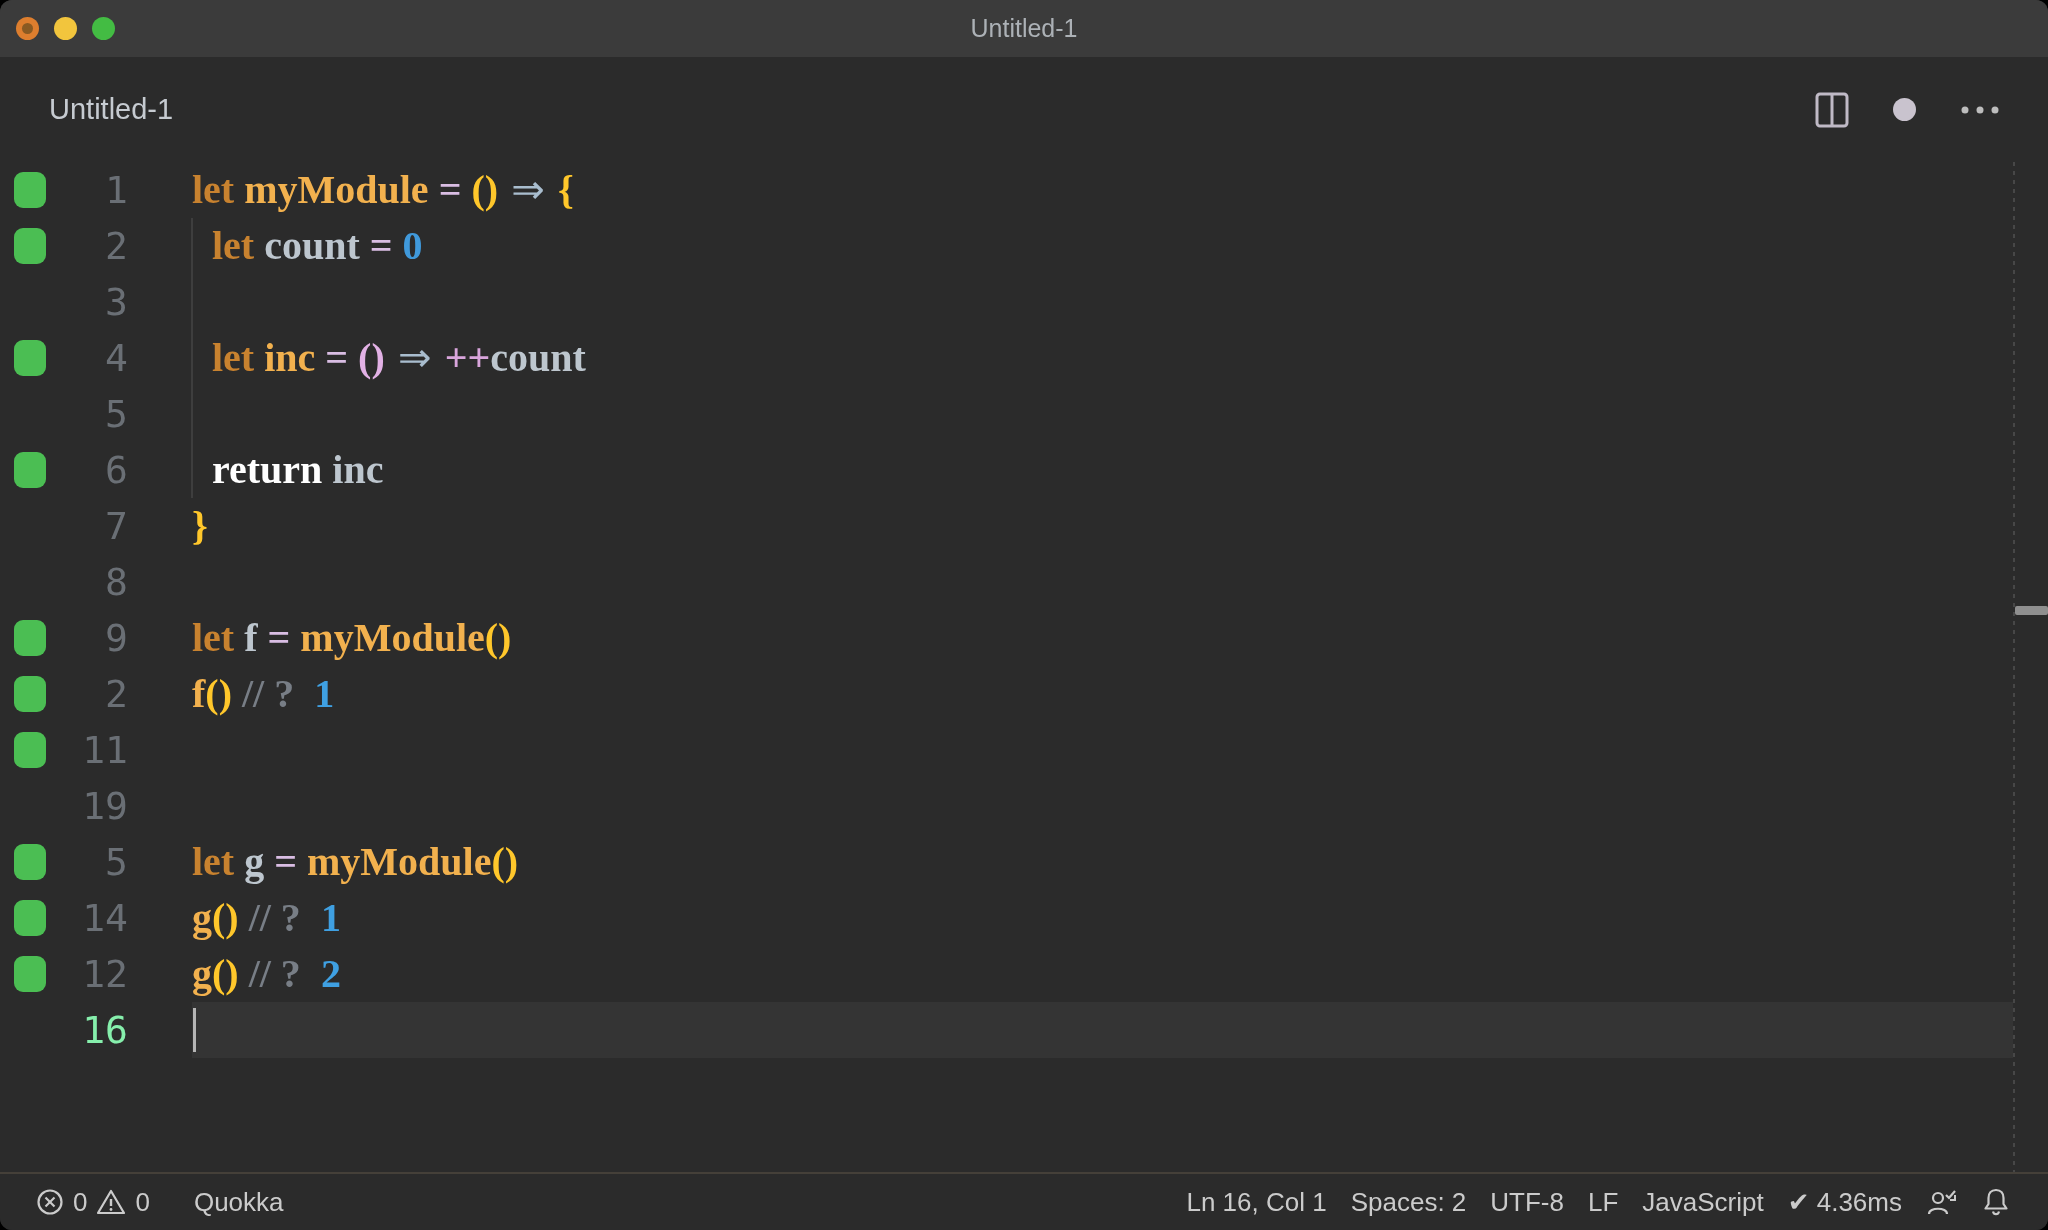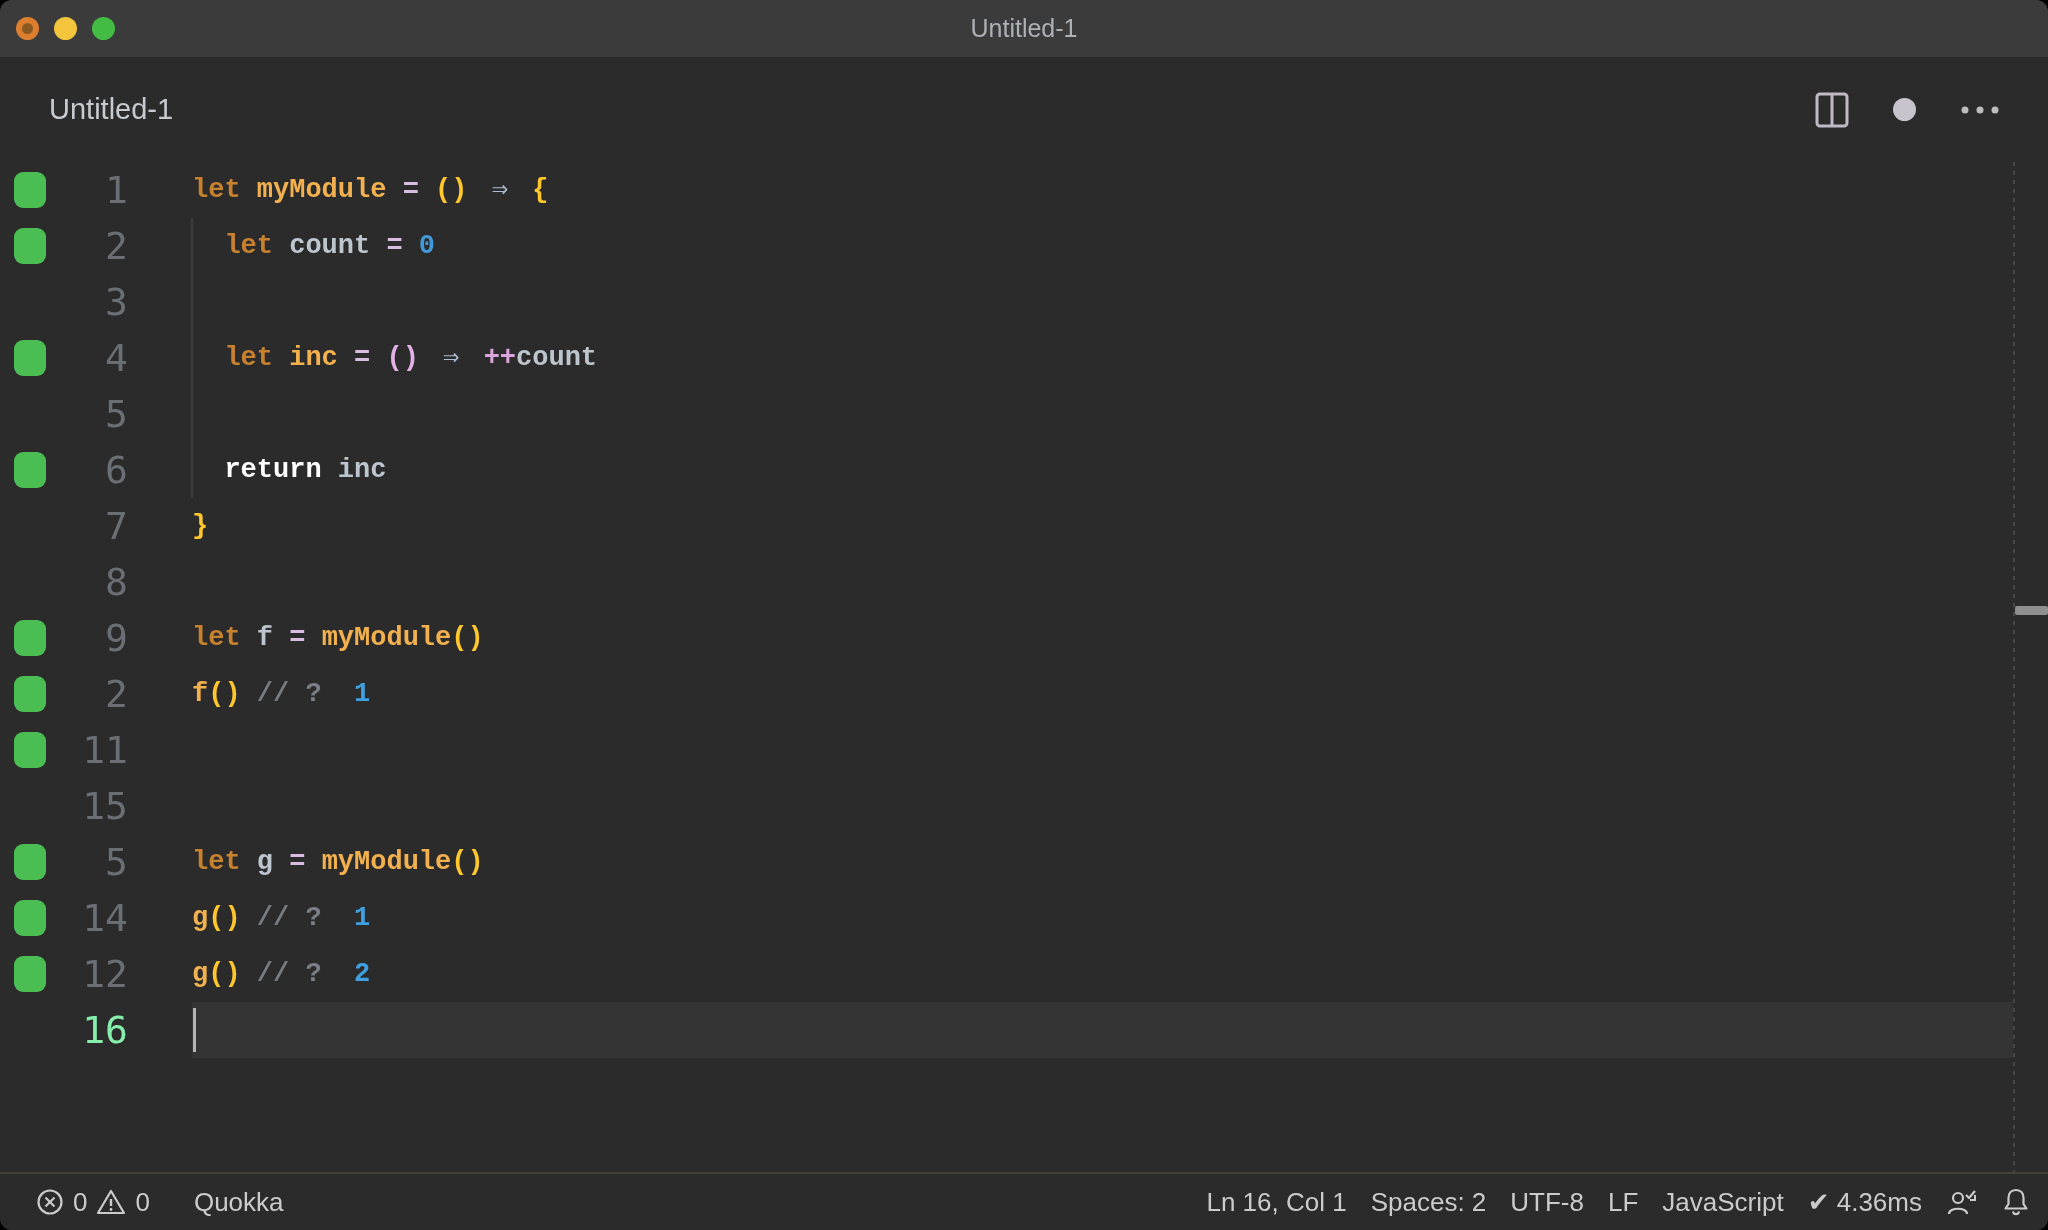"let myModule = () ⇒" .code { font-family: Liberation Mono, monospace -> Liberation Serif, serif; font-size: 27px -> 40px }
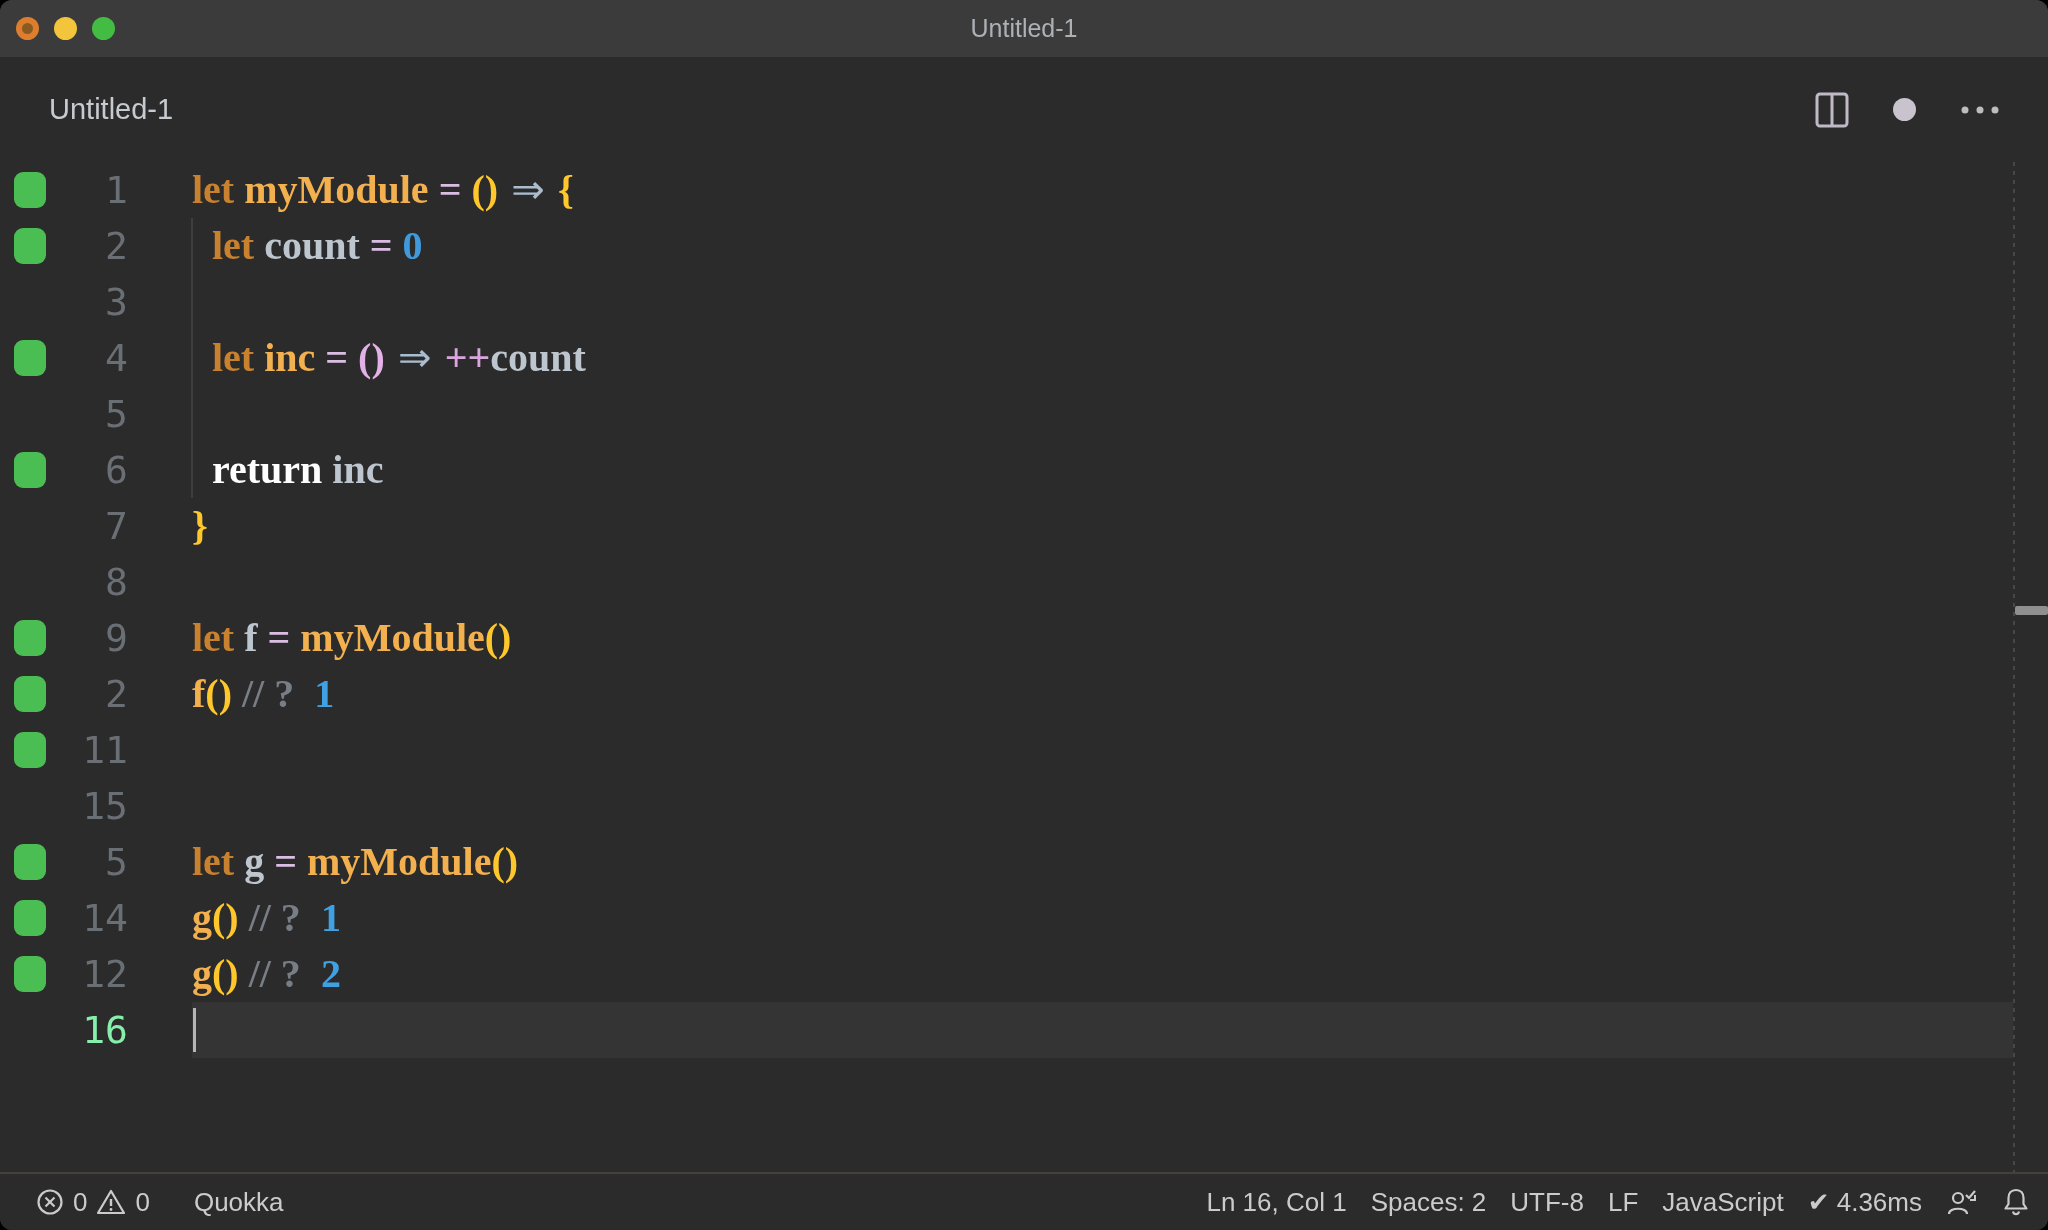"15" div.num { text: 15 -> 19 }
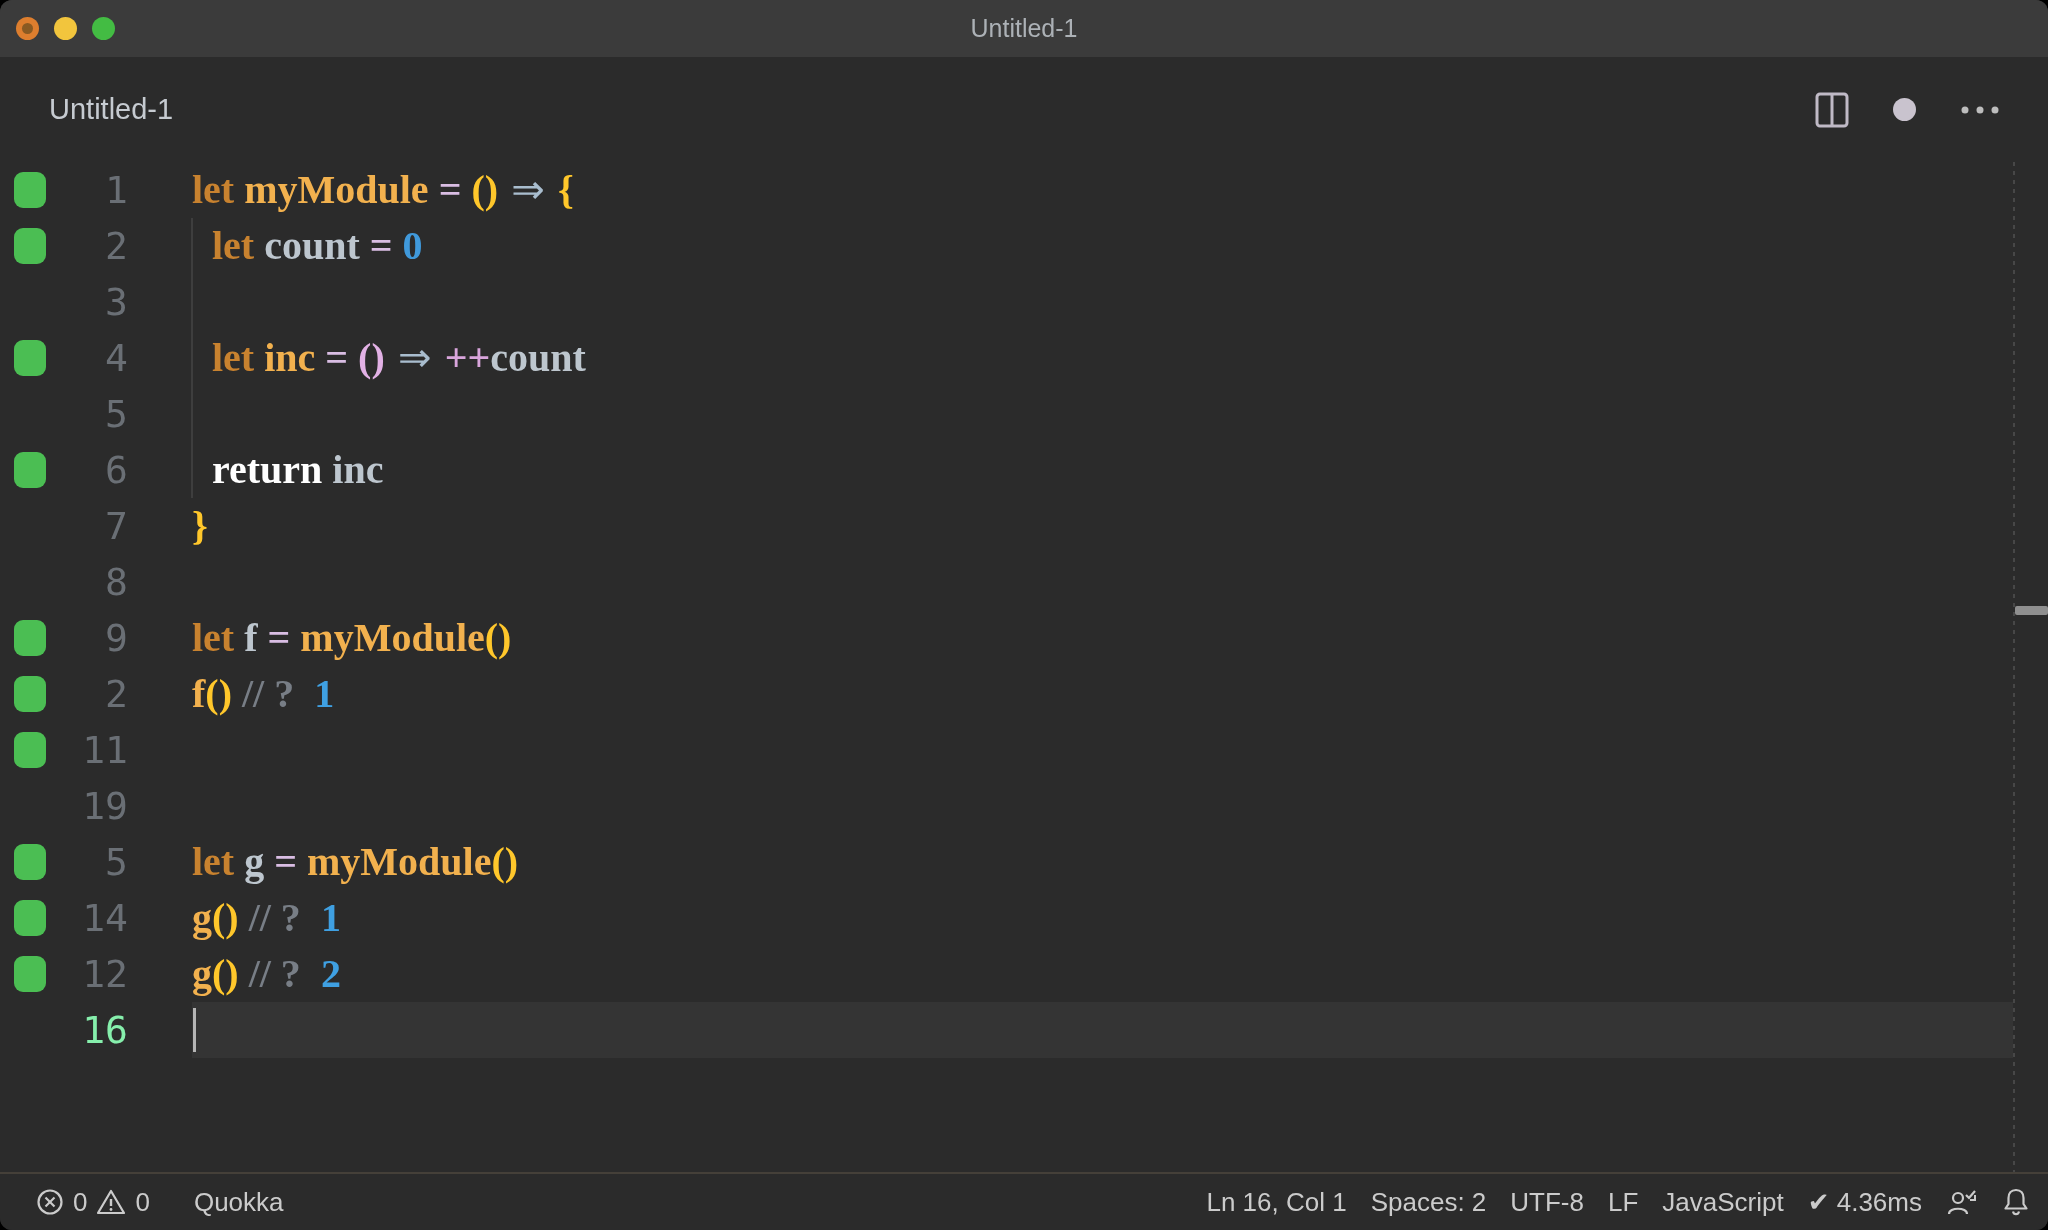"Ln 16, Col 1" .sb-right { padding-right: 18px -> 38px }
